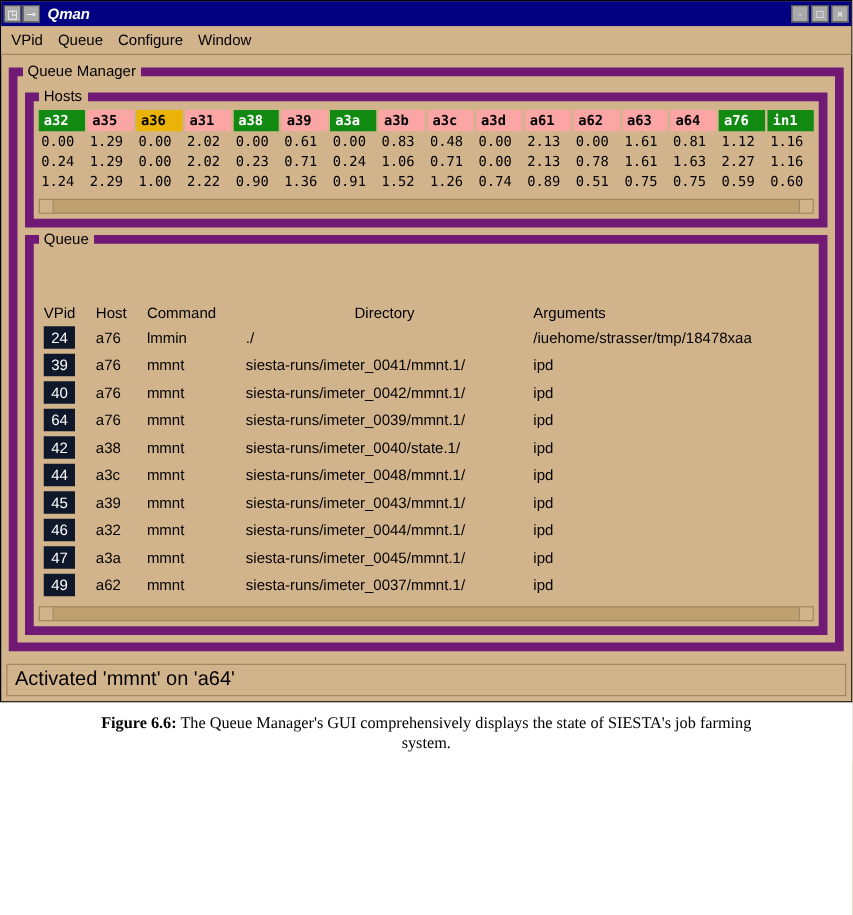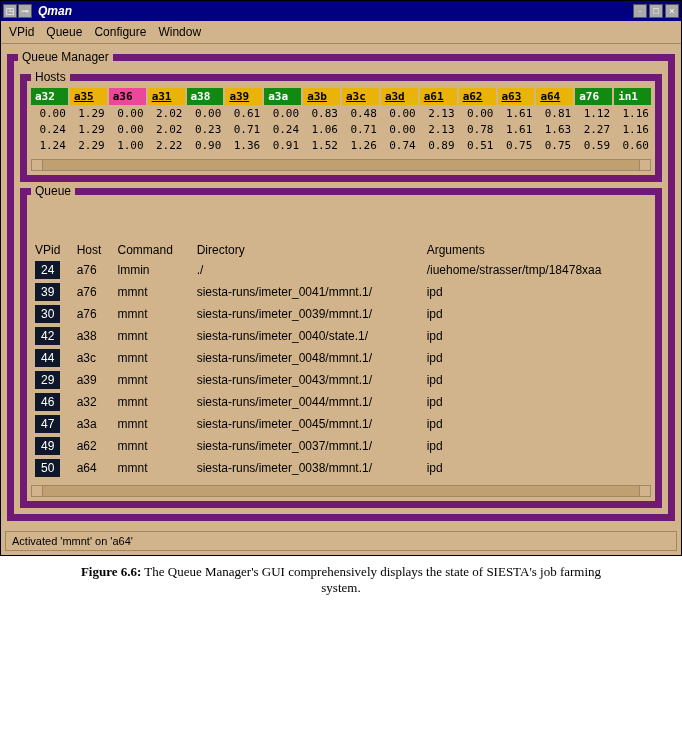"a35" .status-red { background: #eab308 -> #fca5a5; text-decoration: underline -> none }
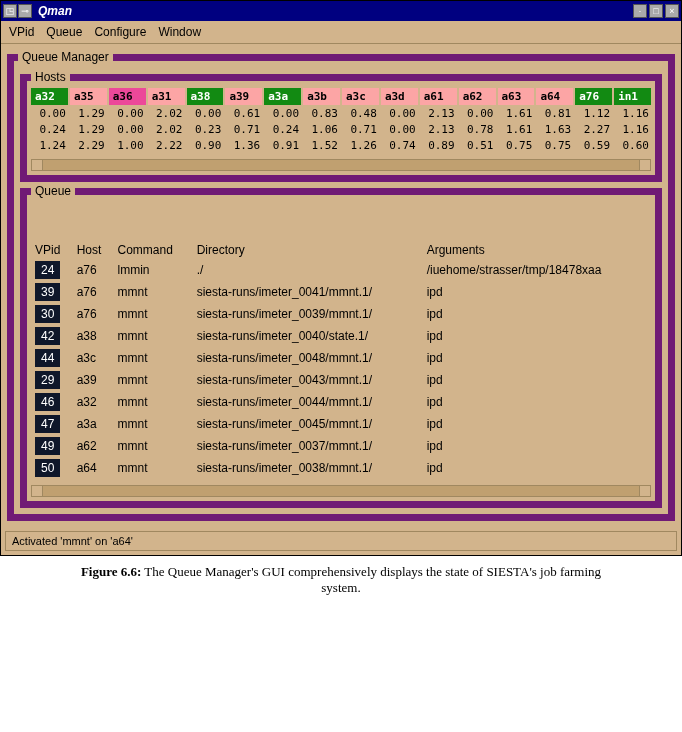"a36" .status-yellow { background: #ec4899 -> #eab308 }
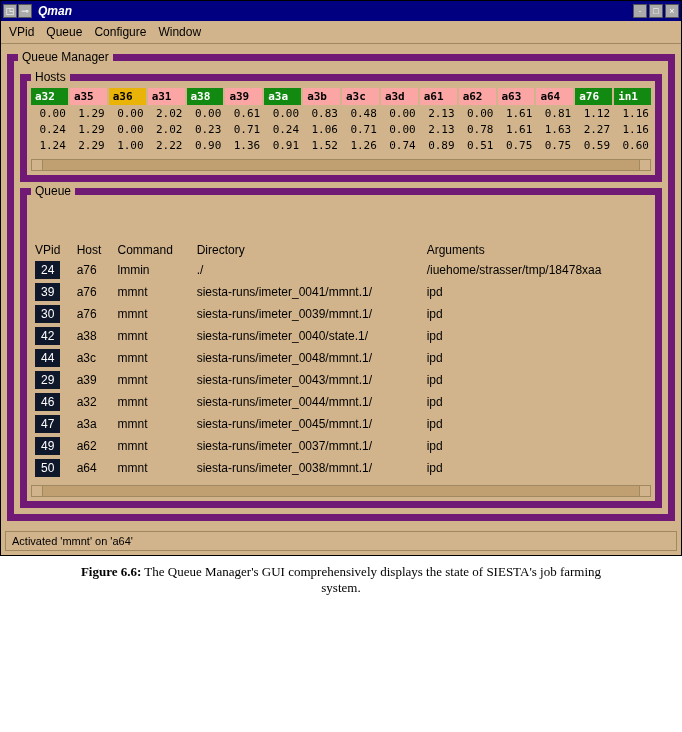"0.00" .host-val { text-align: right -> left }
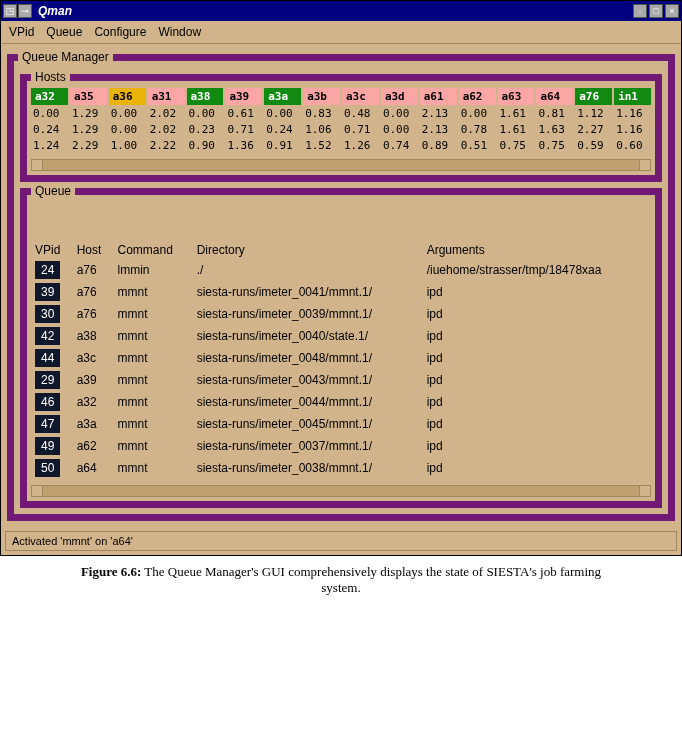"Directory" th { text-align: none -> center }
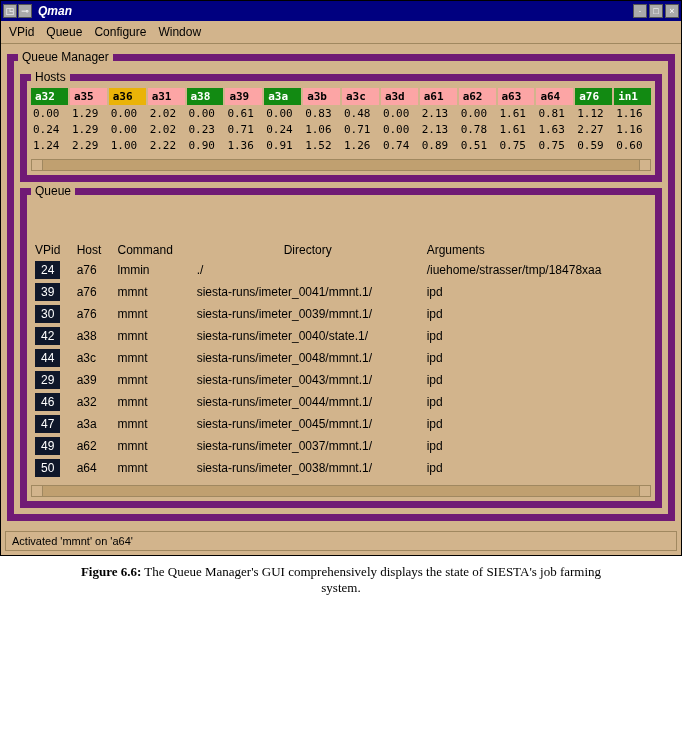"40" tr { html: none -> <tr> <td><span>40</span></td> <td>a76</td> <td>mmnt</td> <td>siesta-runs/imeter_0042/mmnt.1/</td> <td>ipd</td> </tr> }
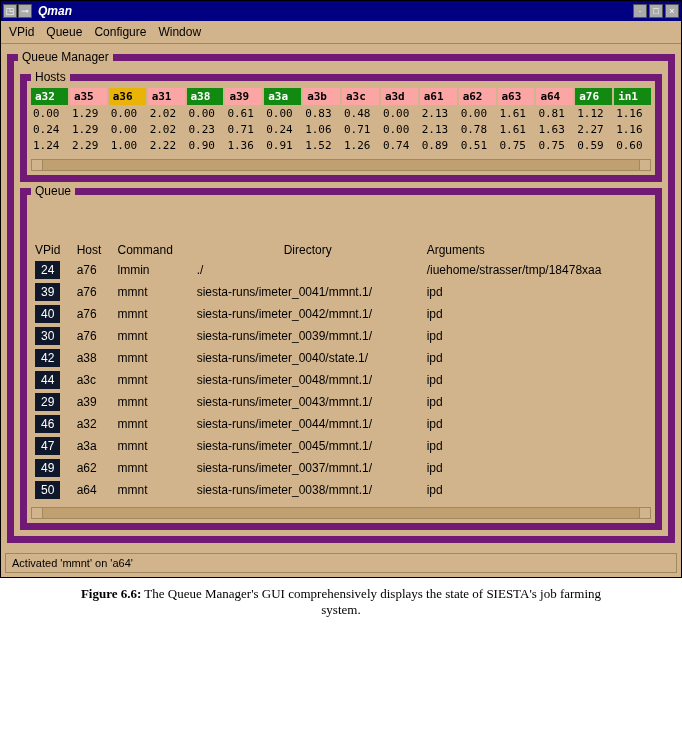"30" span.vpid { text: 30 -> 64 }
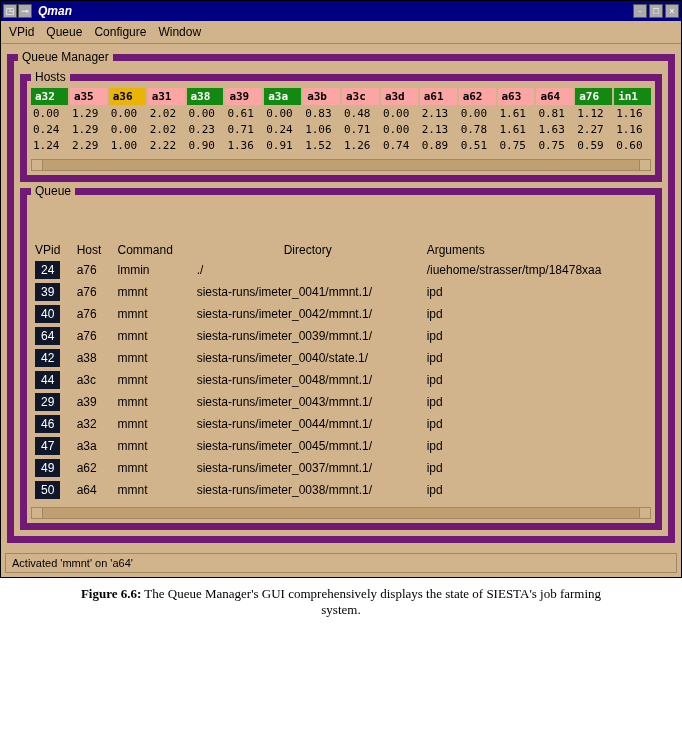"29" span.vpid { text: 29 -> 45 }
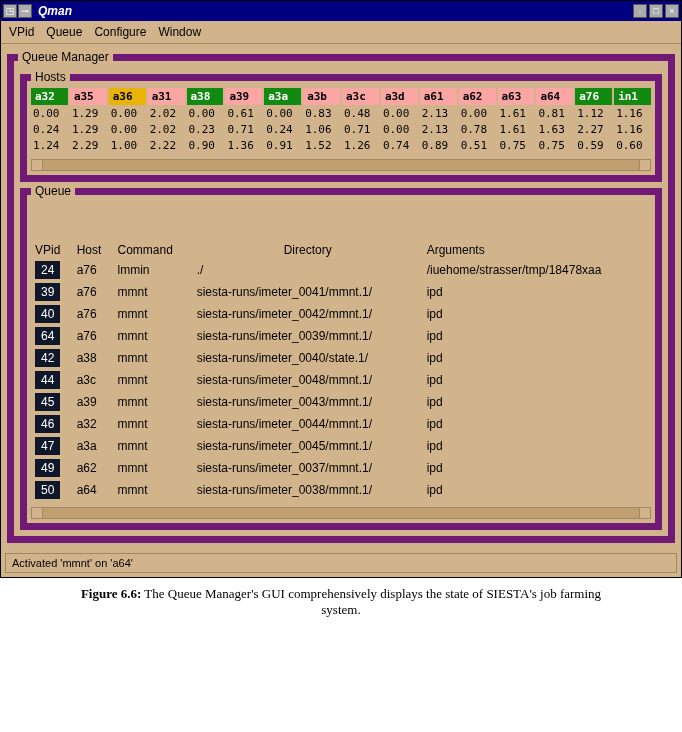"50" tr { html: <tr> <td><span>50</span></td> <td>a64</td> <td>mmnt</td> <td>siesta-runs/imeter_0038/mmnt.1/</td> <td>ipd</td> </tr> -> none }
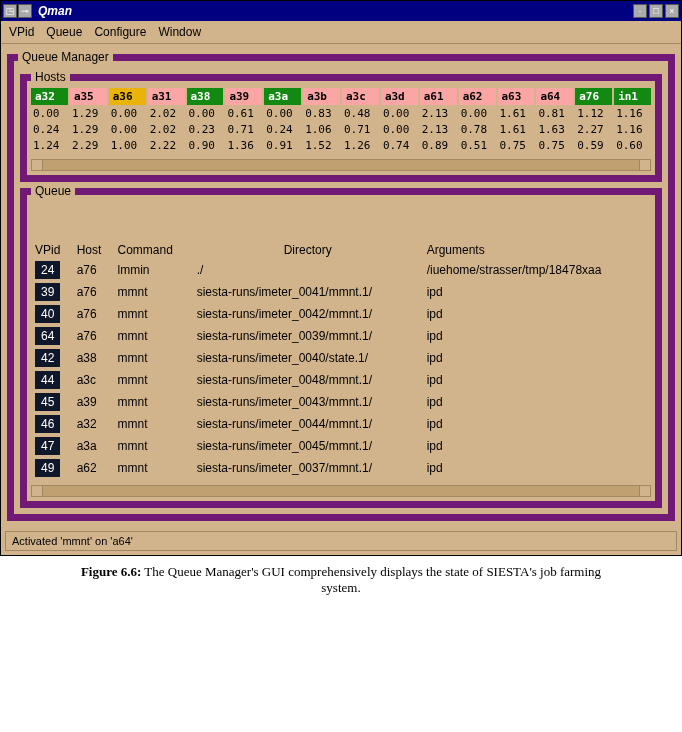"Activated 'mmnt' on 'a64'" .statusbar { font-size: 11px -> 16px }
